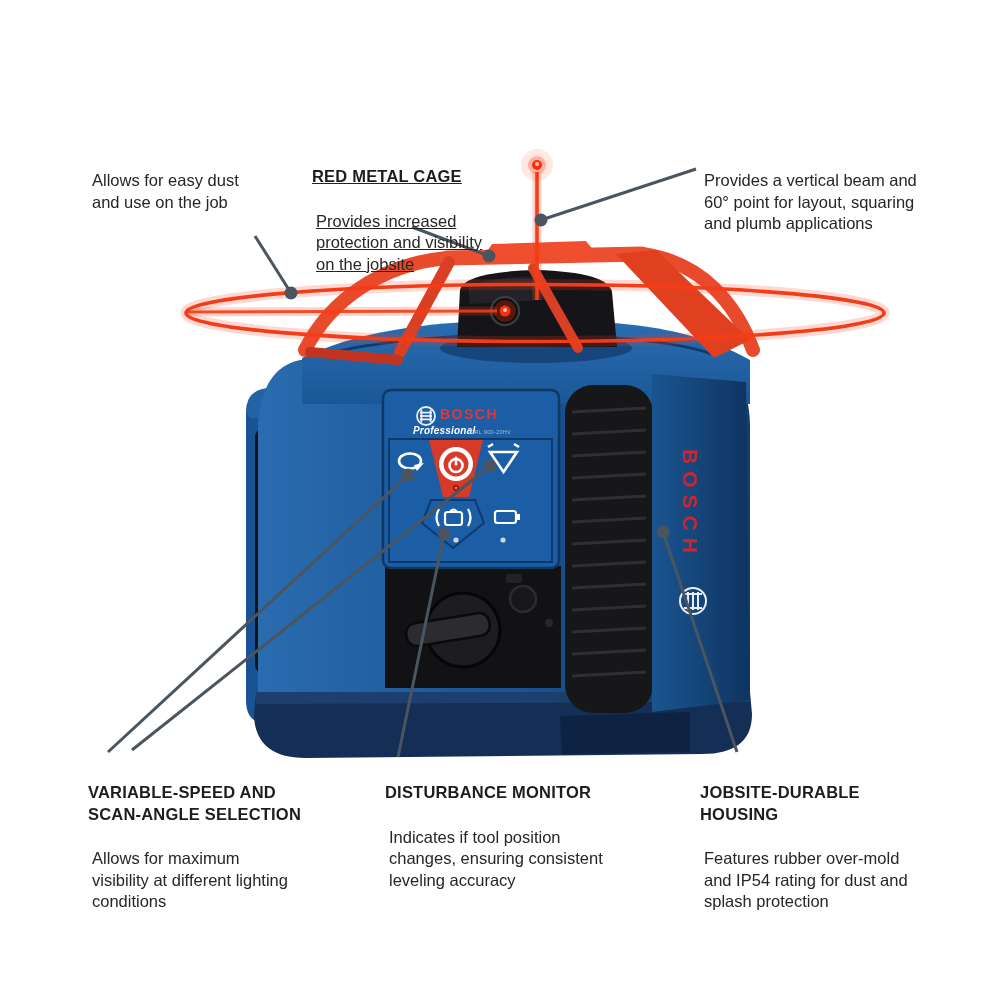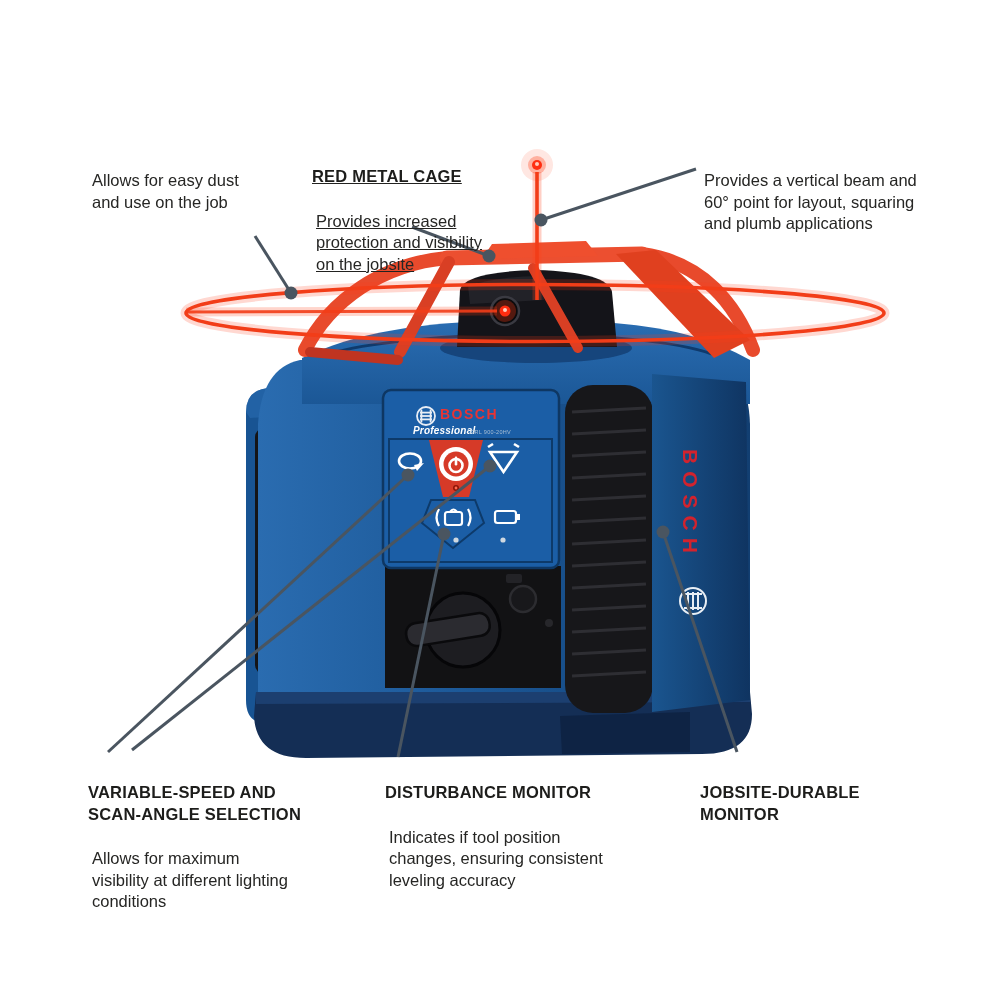"JOBSITE-DURABLE" h3 { text: MONITOR -> HOUSING }
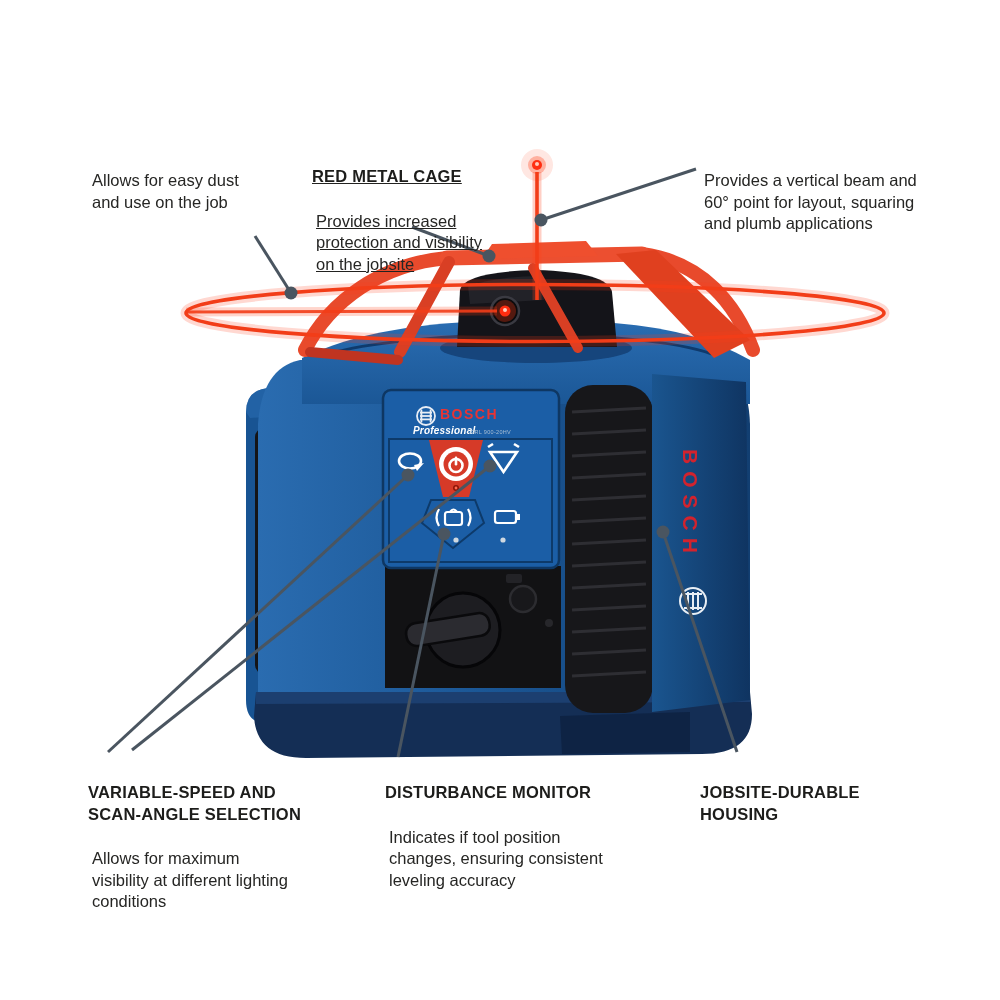"Features rubber over-mold" p { html: none -> <p>Features rubber over-mold and IP54 rating for dust and splash protection</p> }
